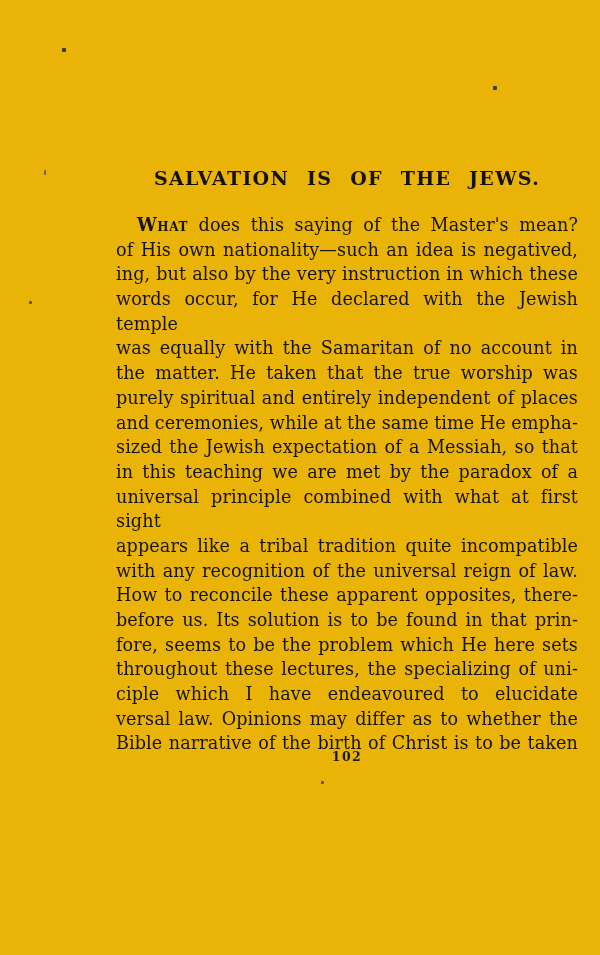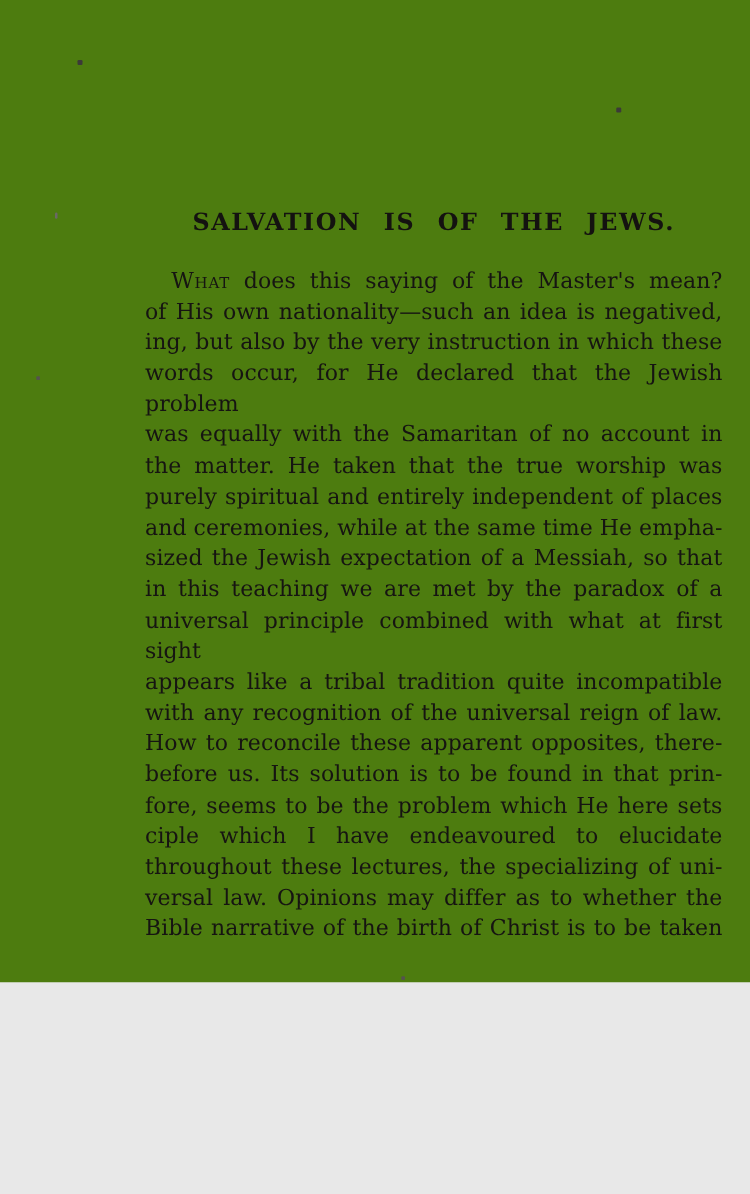"SALVATION IS OF THE JEWS." .page { background: #4d7c0f -> #eab308; height: 786px -> 955px }
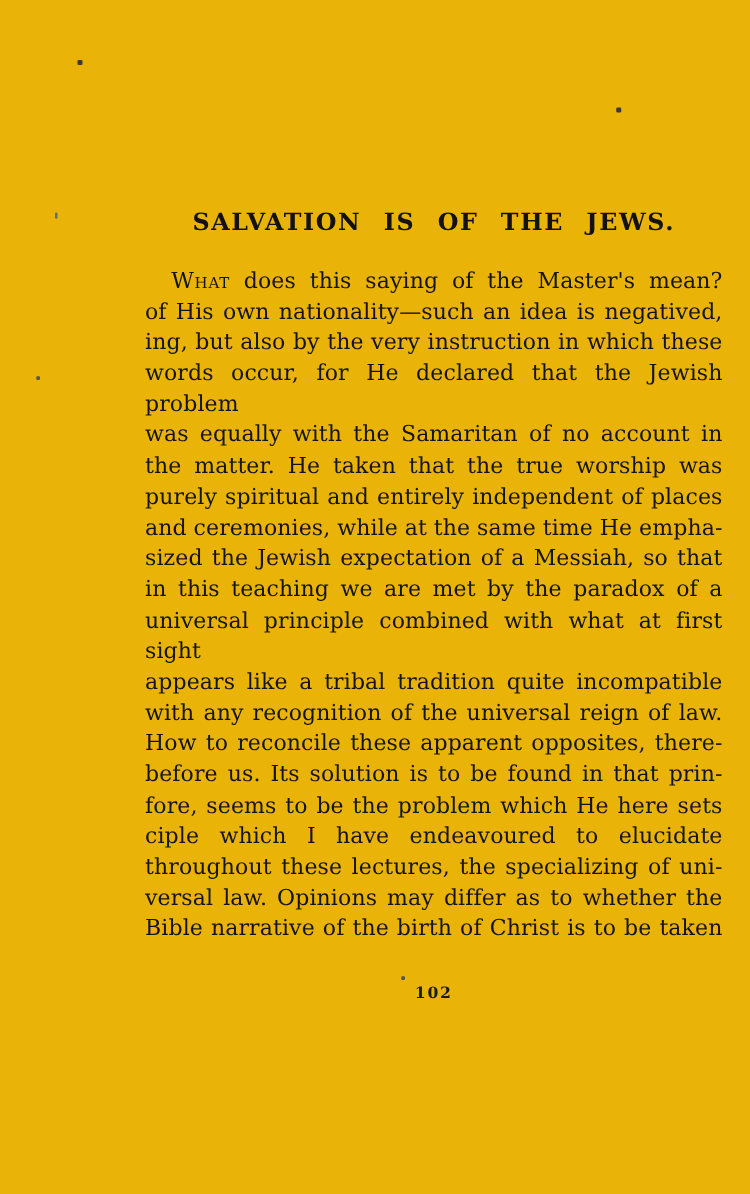"What" .smallcaps { font-weight: none -> bold }
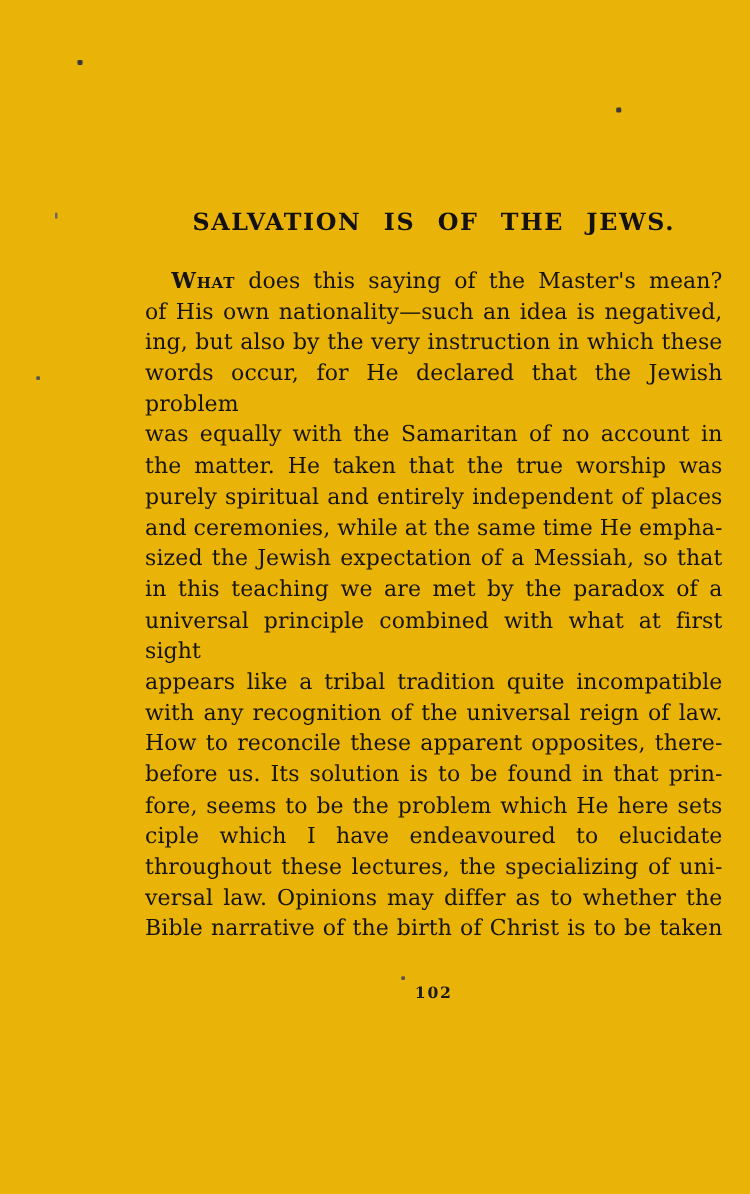"words occur, for He declared" div.line { text: that the Jewish problem -> with the Jewish temple }
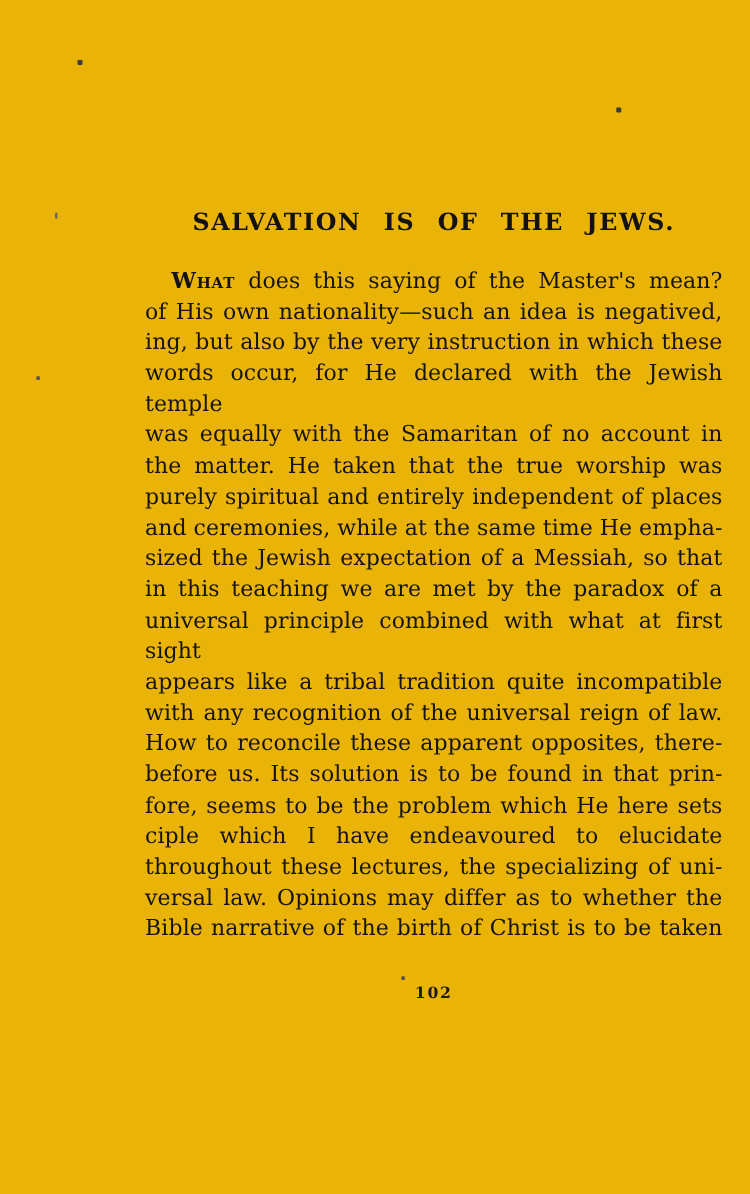"ciple which I have endeavoured" div.line { order: before "throughout these lectures, the" -> after "throughout these lectures, the" }
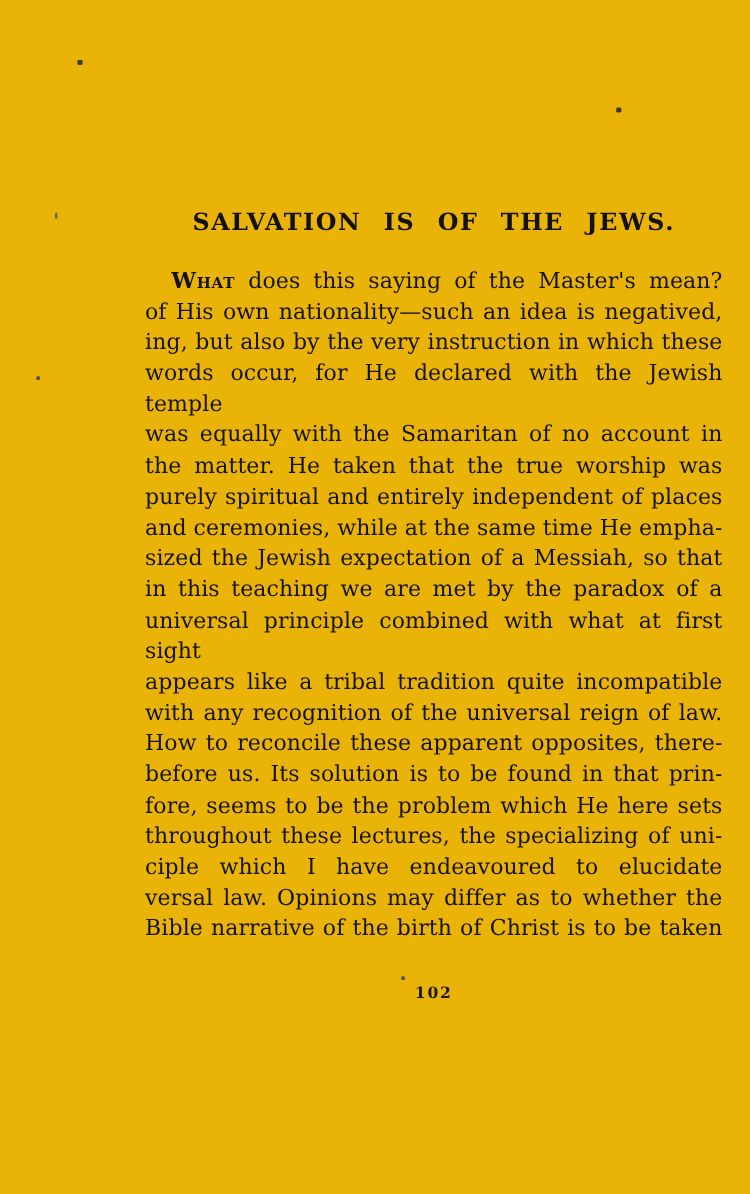"102" .folio { margin-top: 37px -> none }
